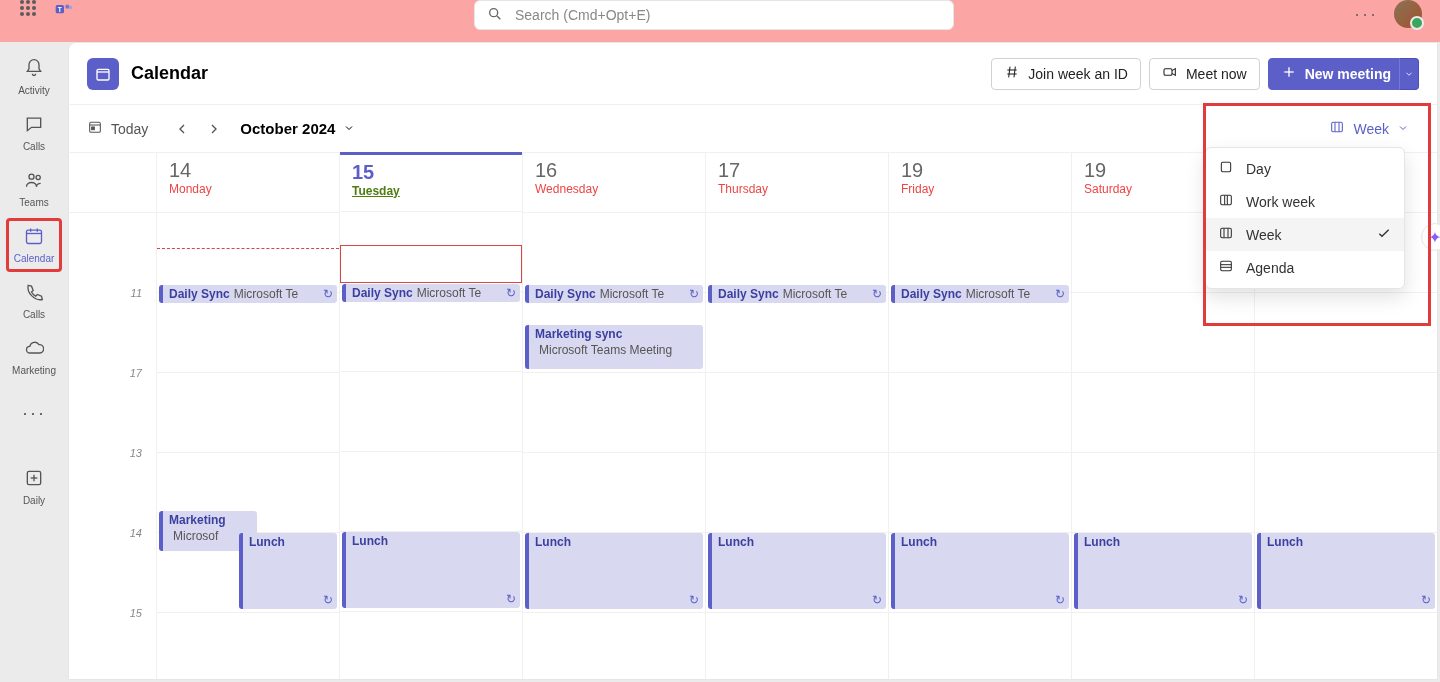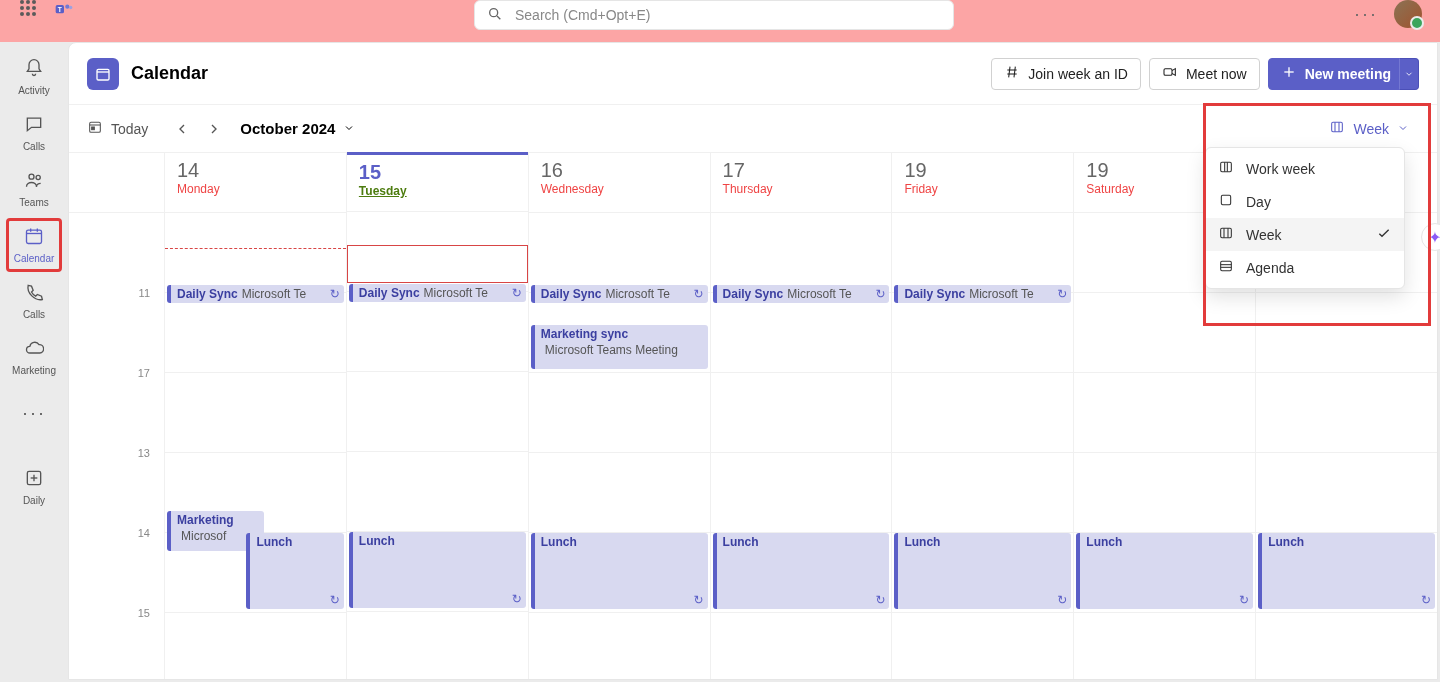"Work week" div.dropdown-item { order: before "Day" -> after "Day" }
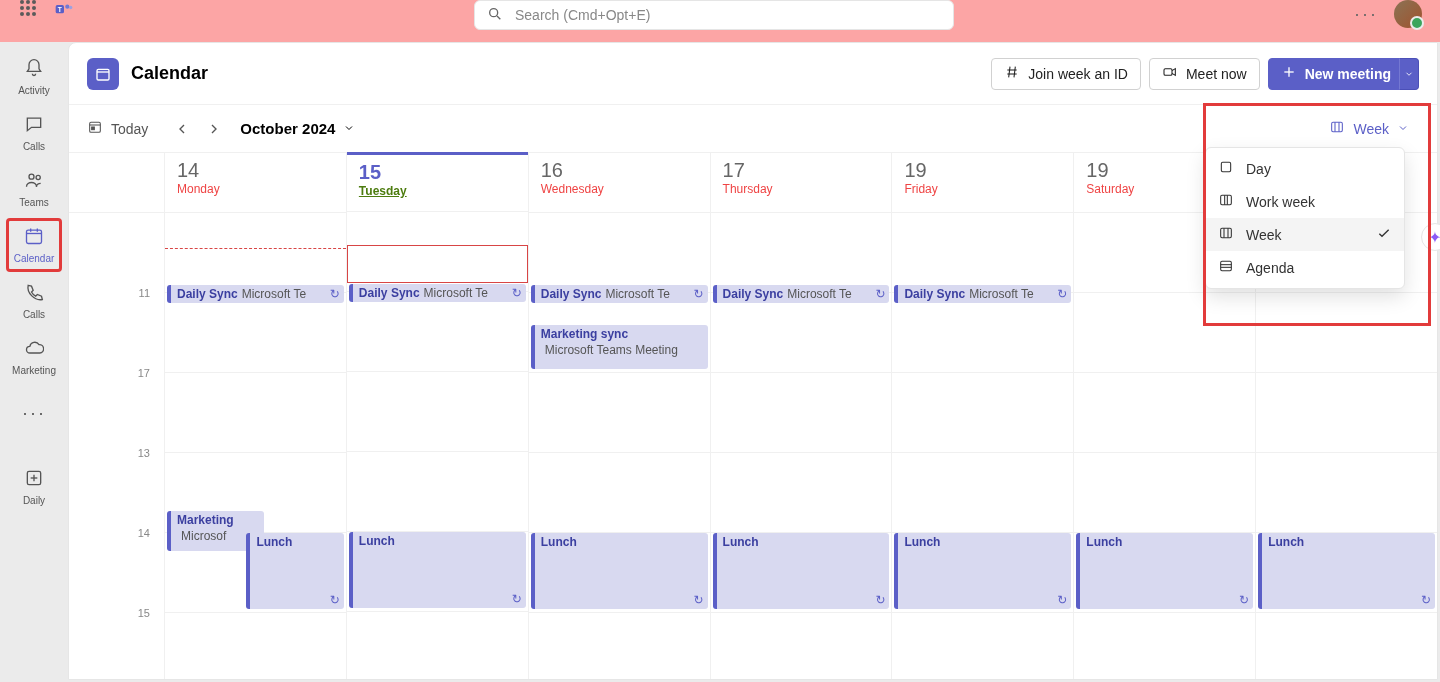"11" .time-gutter { font-style: none -> italic; width: 96px -> 88px }
